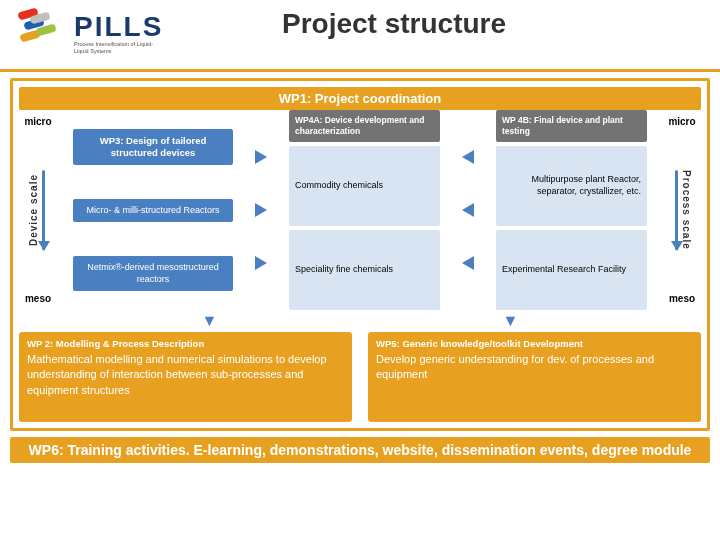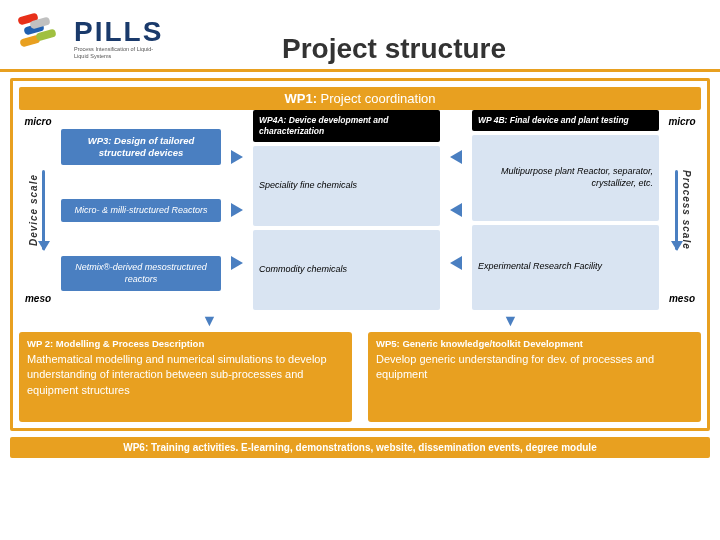"PILLS" .header { align-items: flex-end -> flex-start; padding: 8px 16px 4px 16px -> 8px 16px 20px 16px }
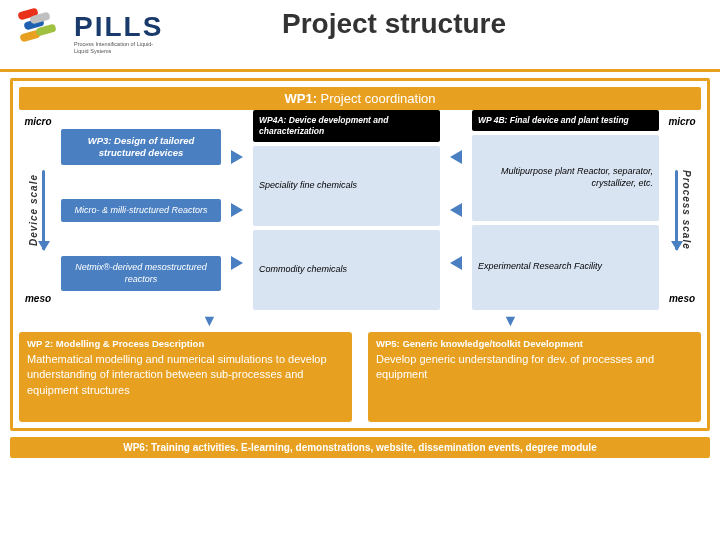"Project coordination" .wp1-bar span { font-weight: normal -> bold }
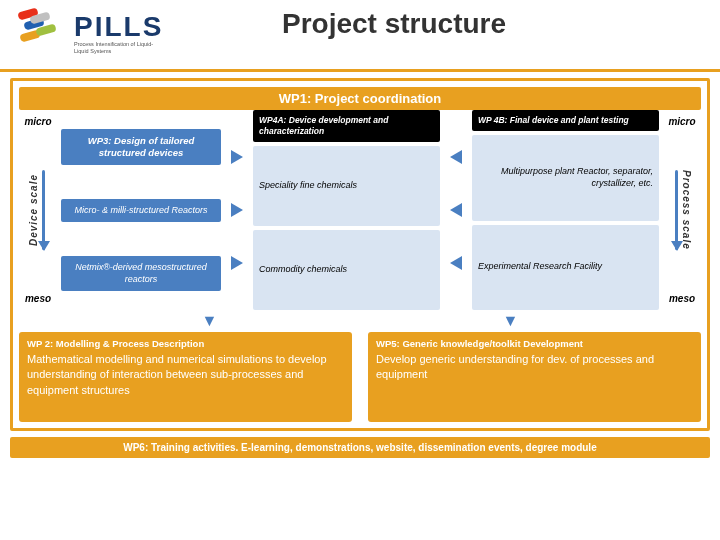"micro" .middle-section { font-style: italic -> none; gap: 4px -> 16px }
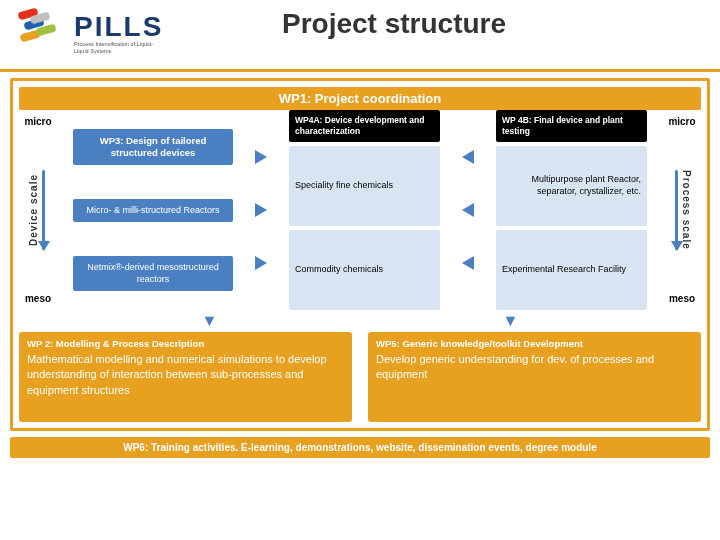"WP4A: Device development and" .wp4-header { background: #000000 -> #737373 }
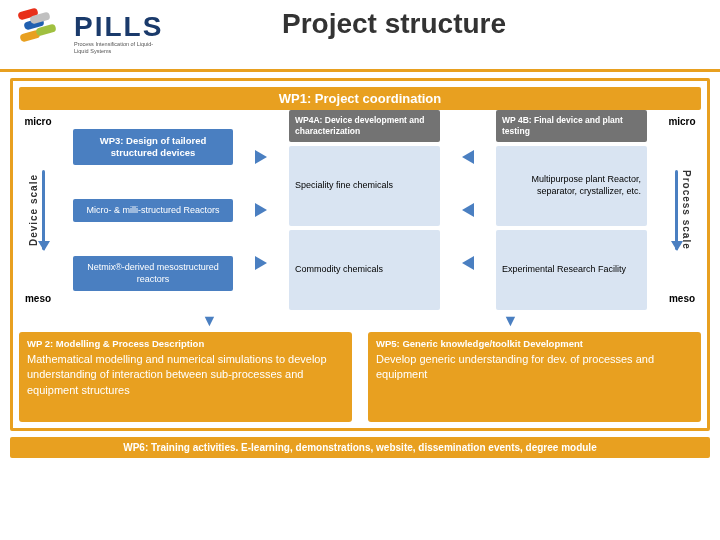"Speciality fine chemicals" div.wp4-cell { order: before "Commodity chemicals" -> after "Commodity chemicals" }
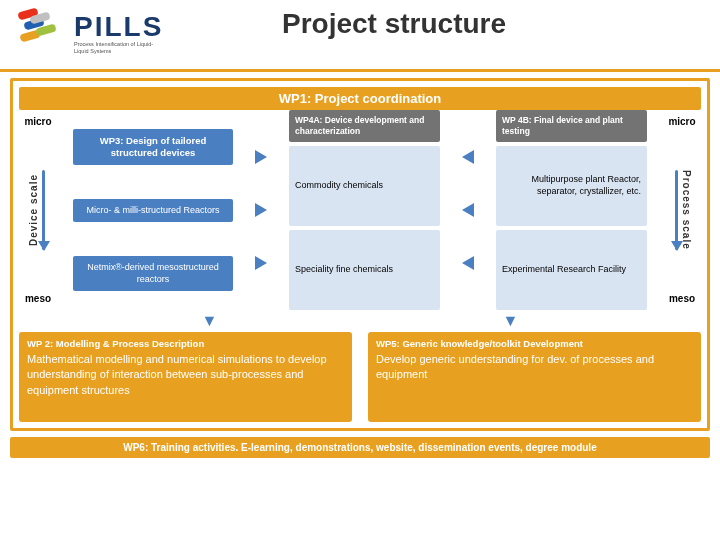"WP6: Training activities. E-learning," div { font-size: 10px -> 14px }
